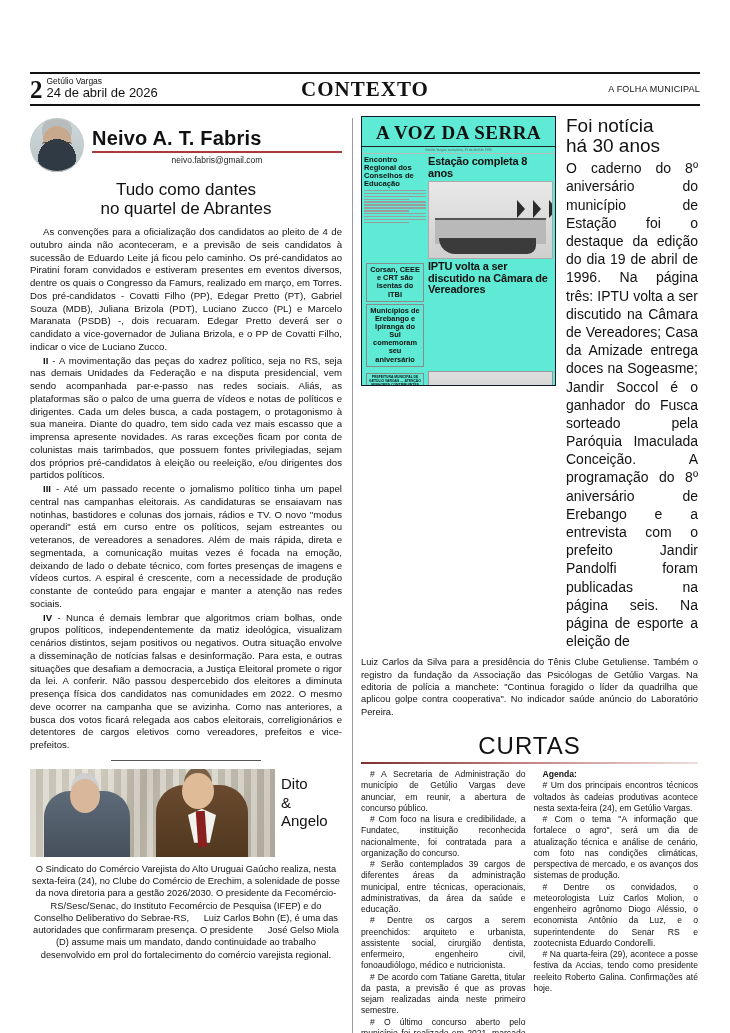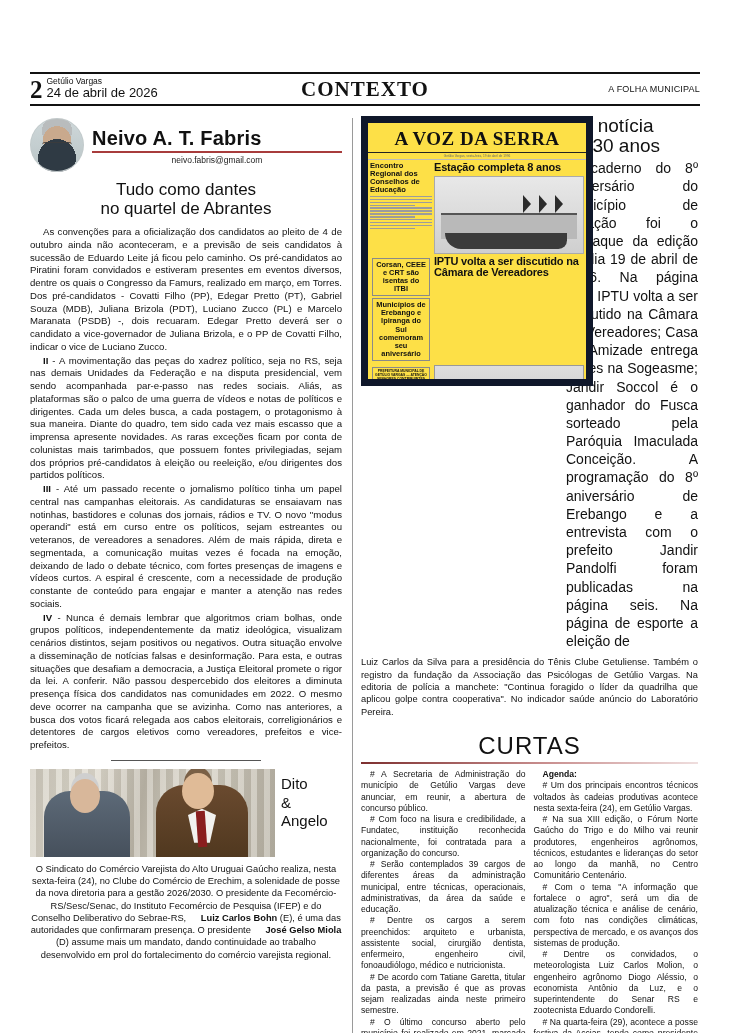"A VOZ DA SERRA" .op-box { background: #fde047 -> #5eead4; border: 7px solid #0f172a -> 1px solid #0f172a; width: 232px -> 195px }
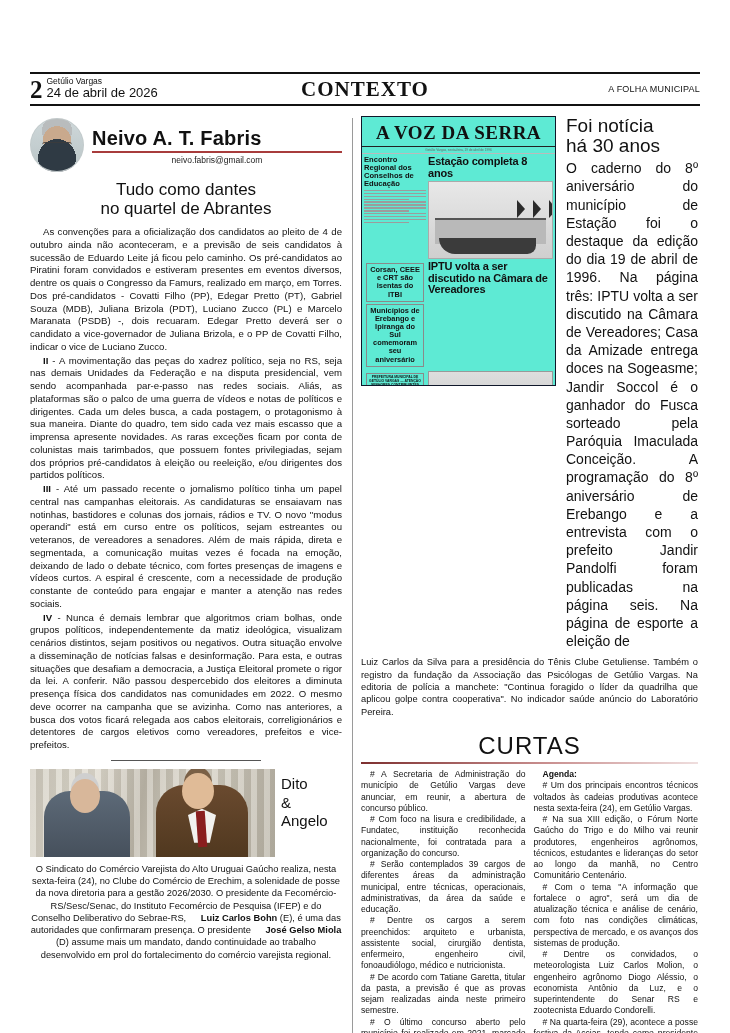"# Na sua XIII edição," p { html: <p># Na sua XIII edição, o Fórum Norte Gaúcho do Trigo e do Milho vai reunir produtores, engenheiros agrônomos, técnicos, estudantes e lideranças do setor ao longo da manhã, no Centro Comunitário Centenário.</p> -> none }
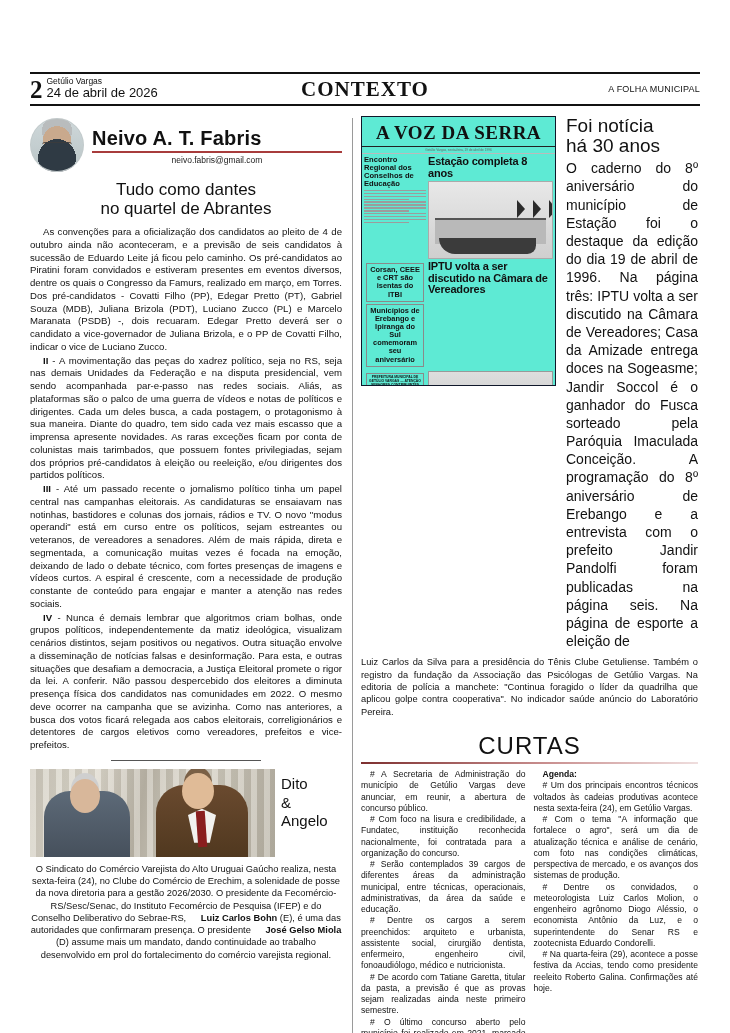"Luiz Carlos Bohn" .df-caption b { font-weight: bold -> normal }
